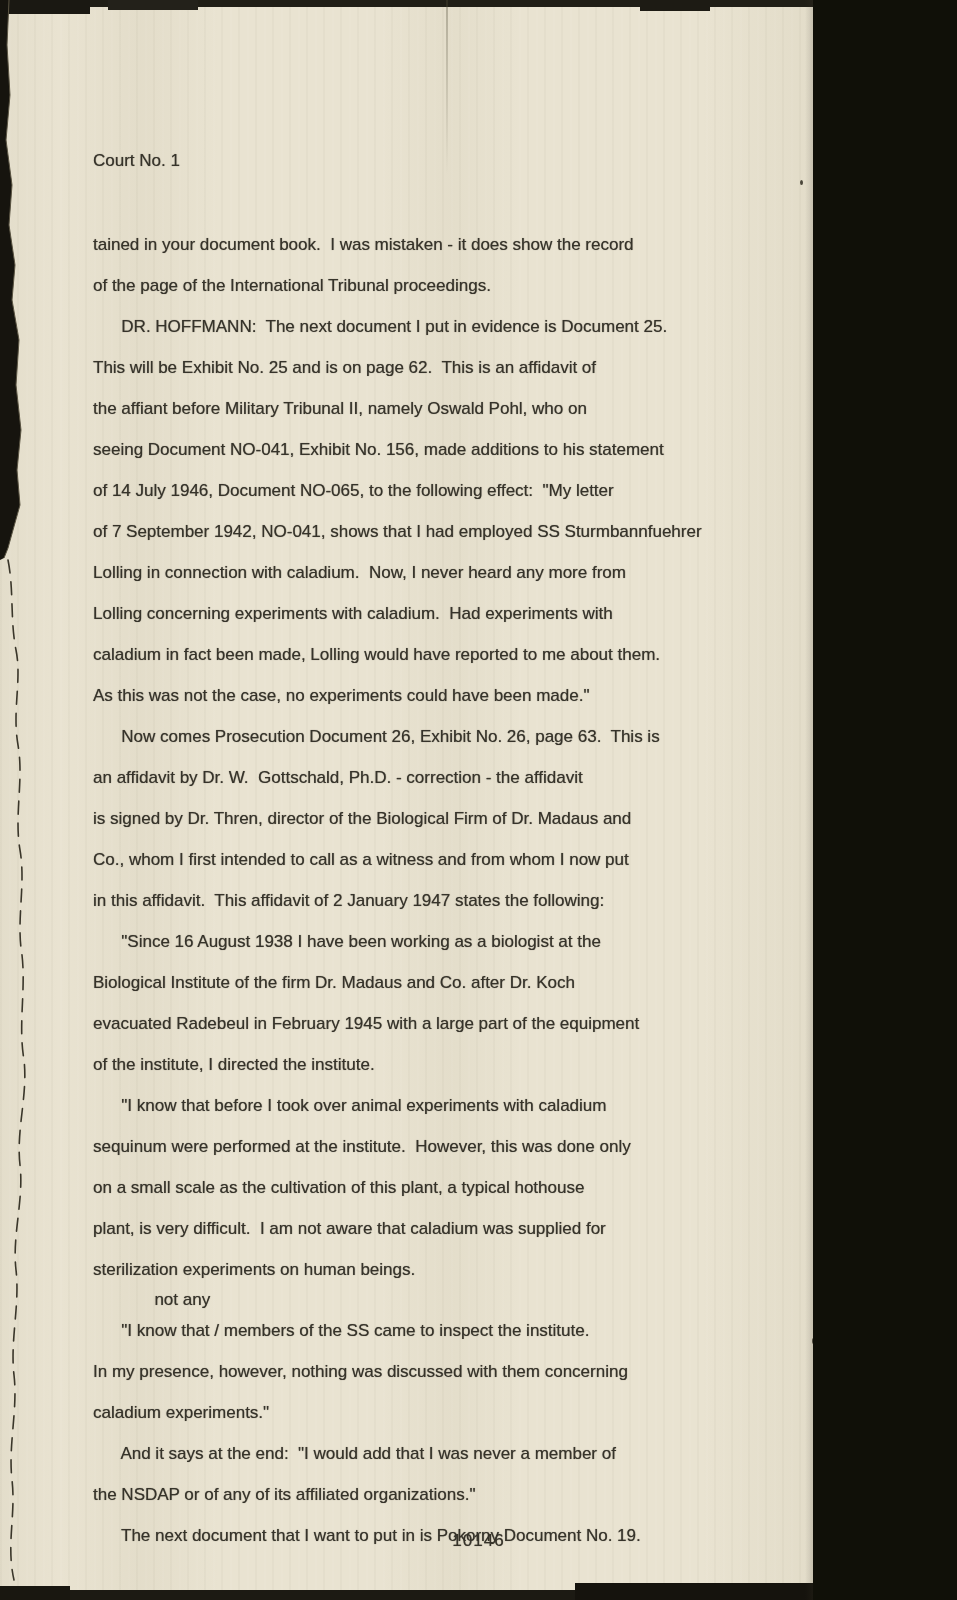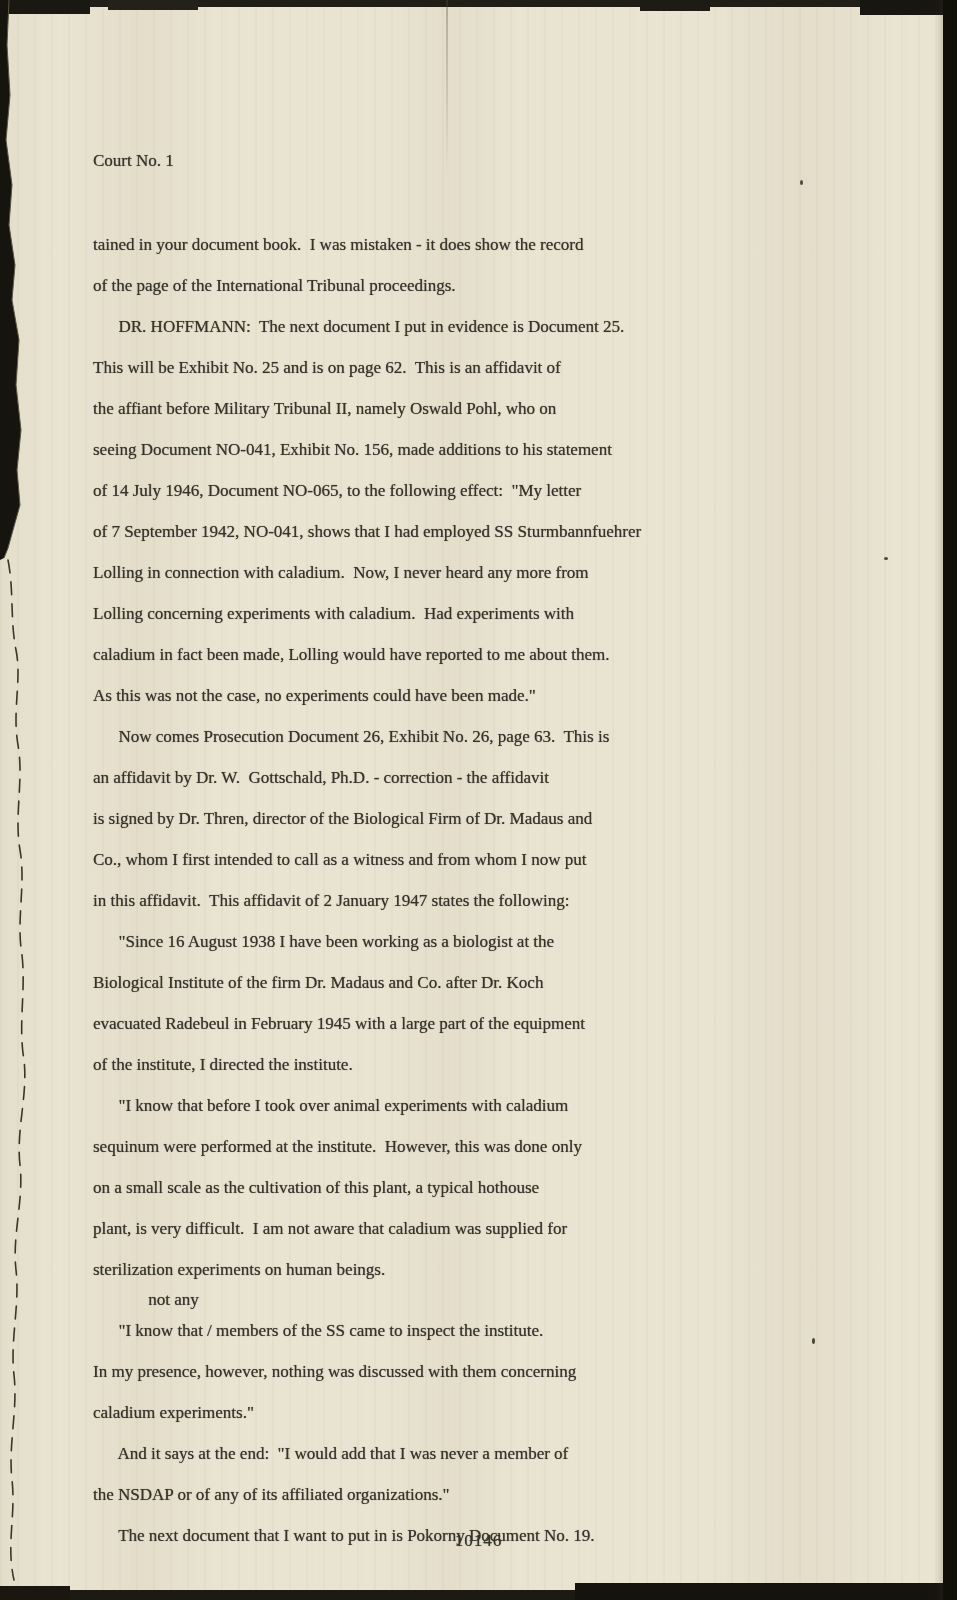"Court No. 1" .scan-page { font-family: Liberation Serif, serif -> Liberation Sans, sans-serif; width: 943px -> 813px }
